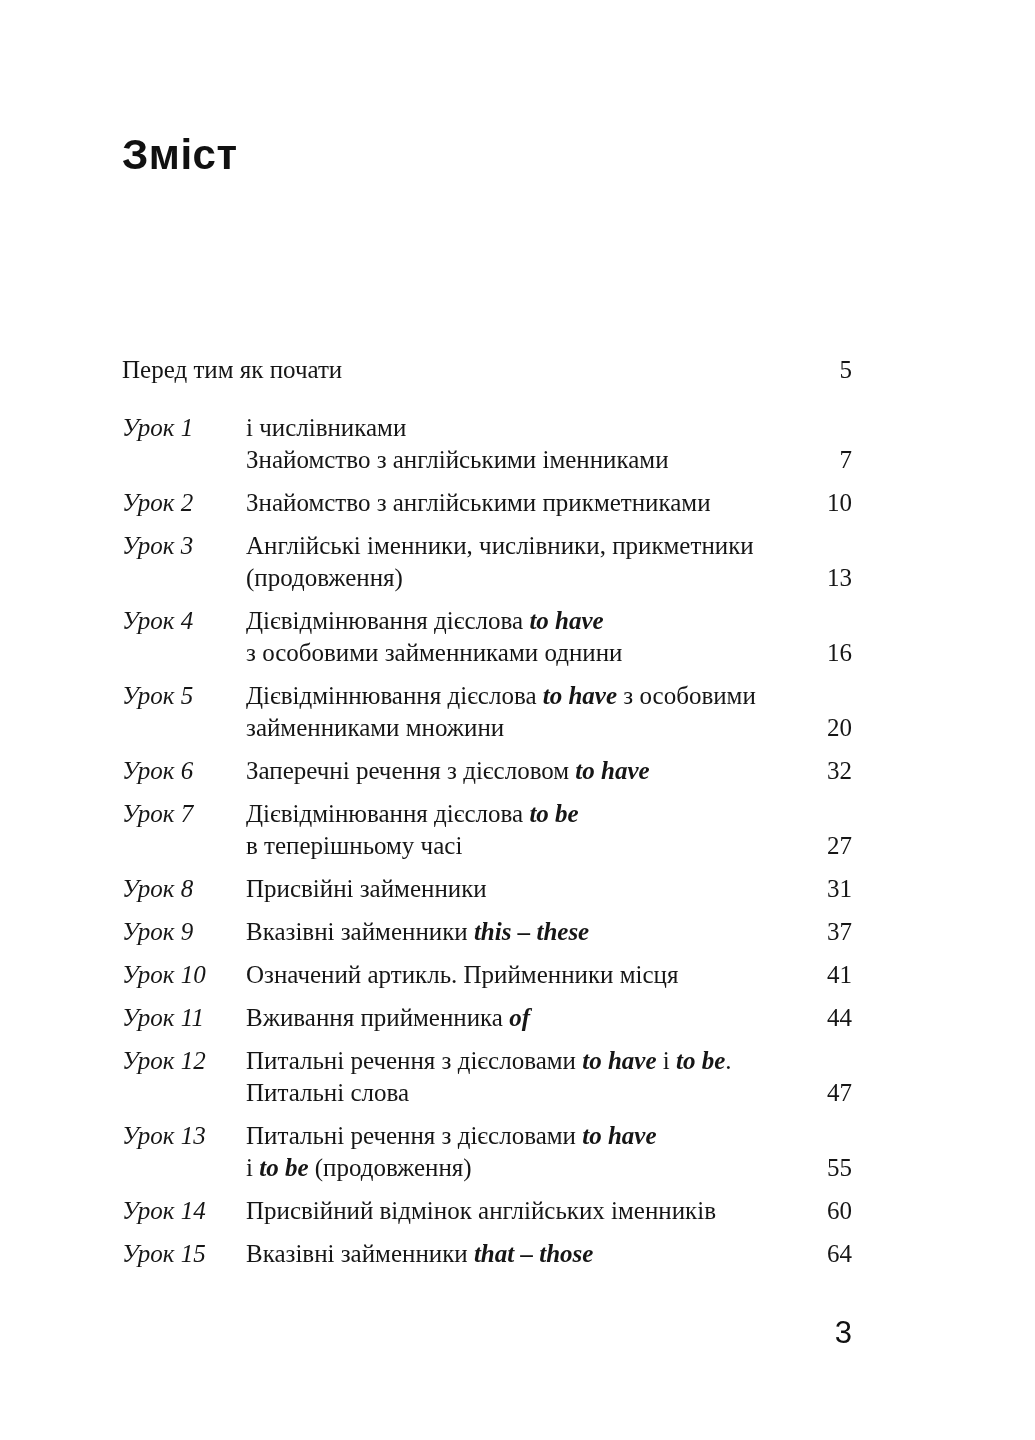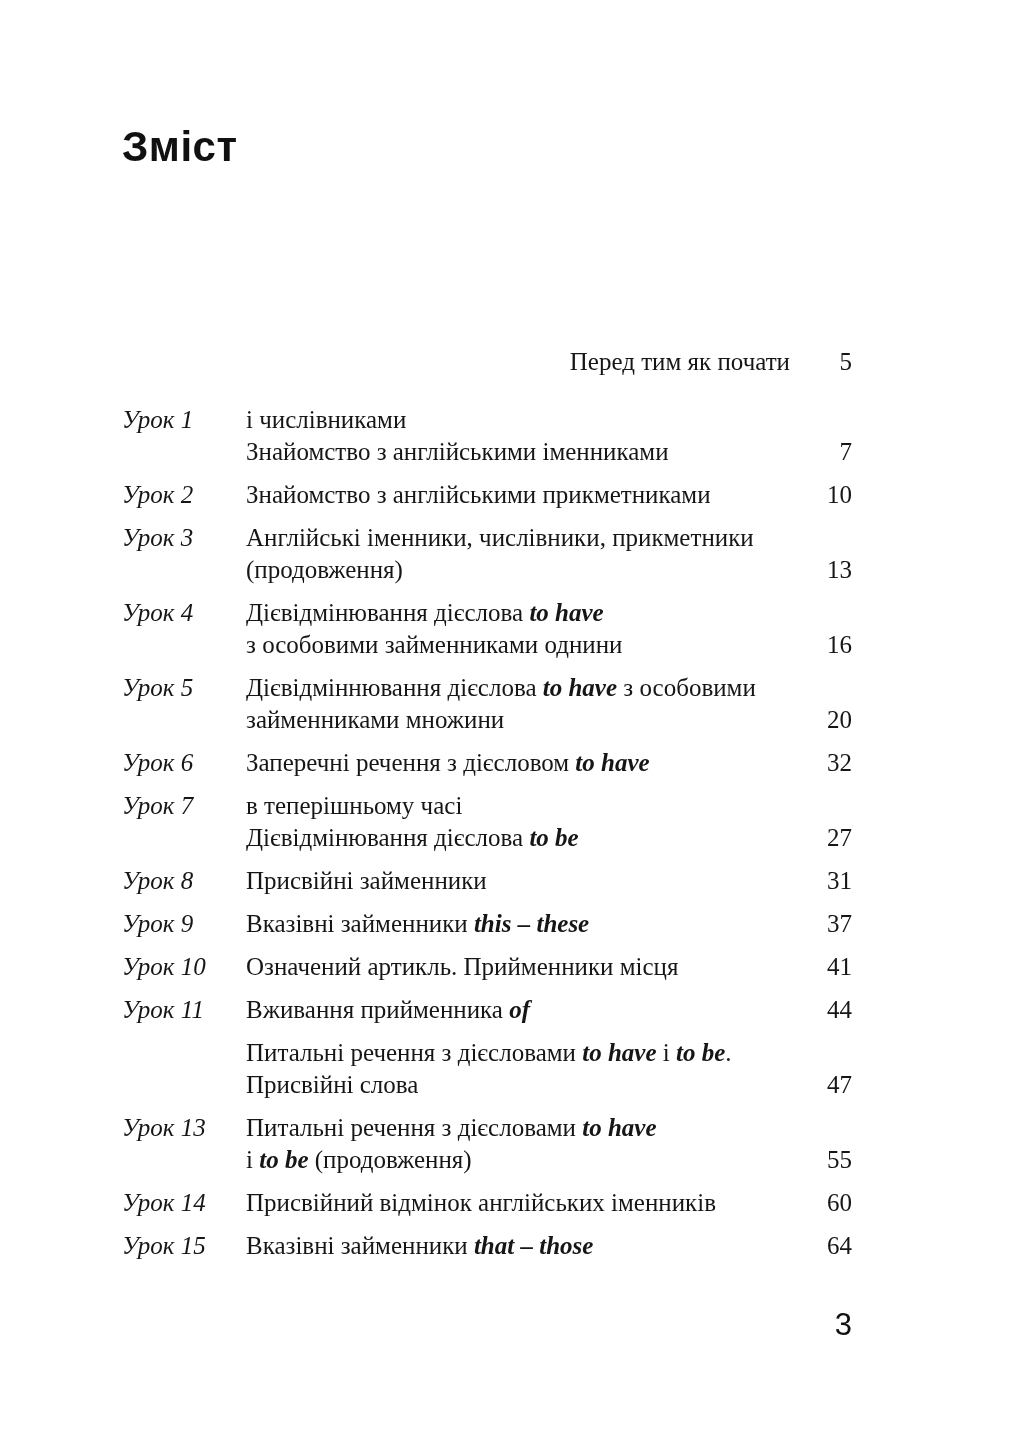"Зміст" .page { padding: 0 183px 0 122px -> 8px 183px 0 122px }
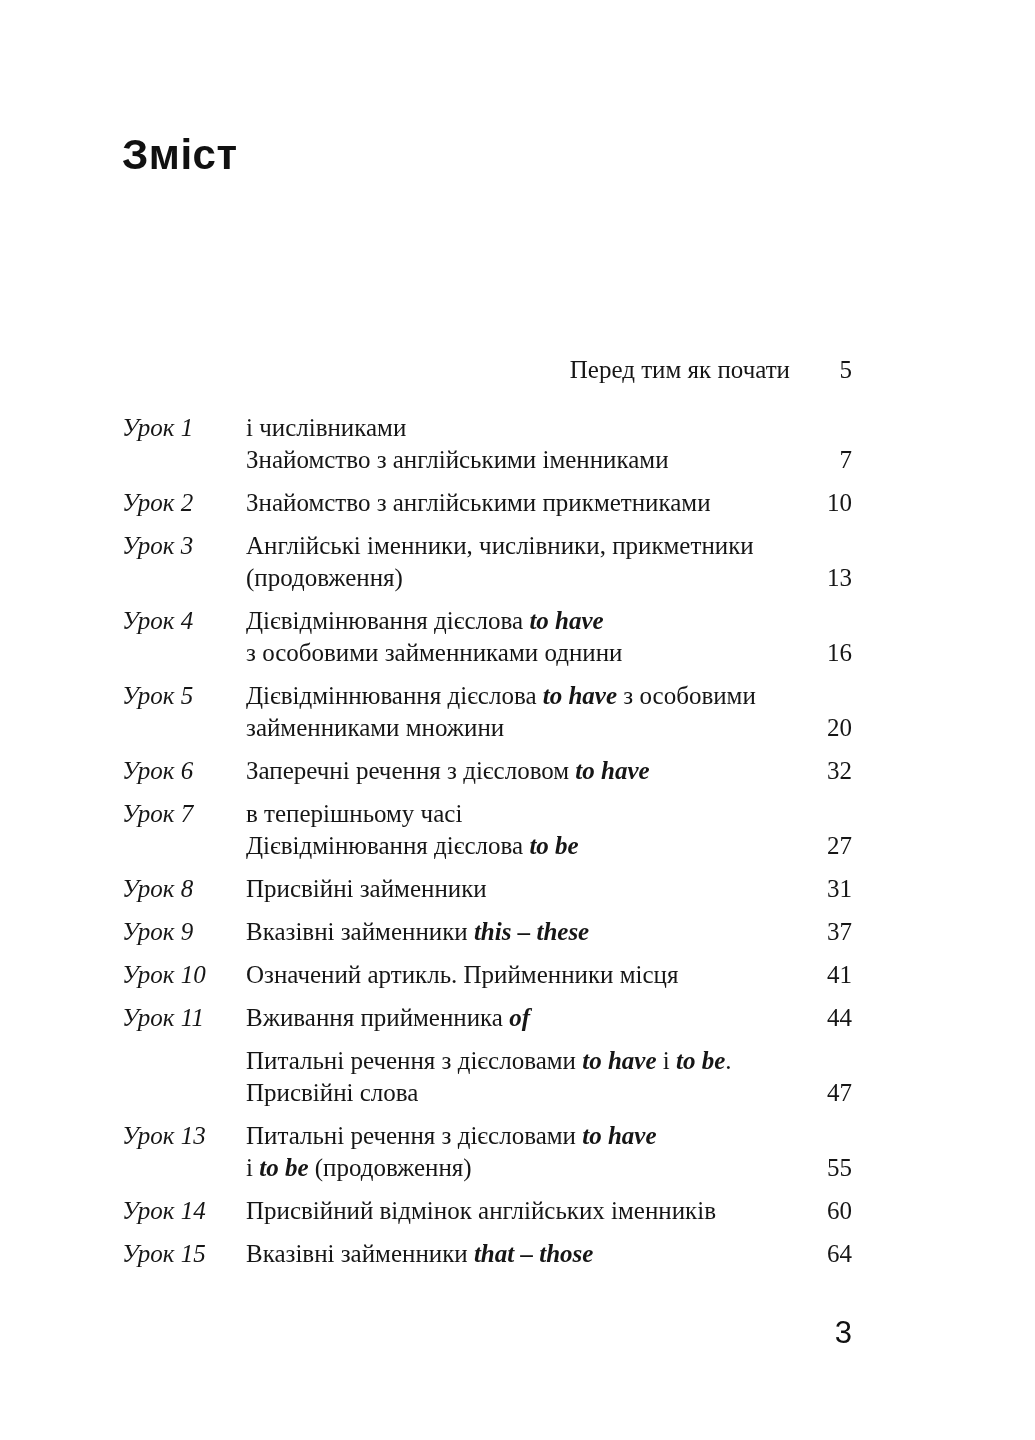"Перед тим як почати" .toc-row.gap-large { text-align: right -> none }
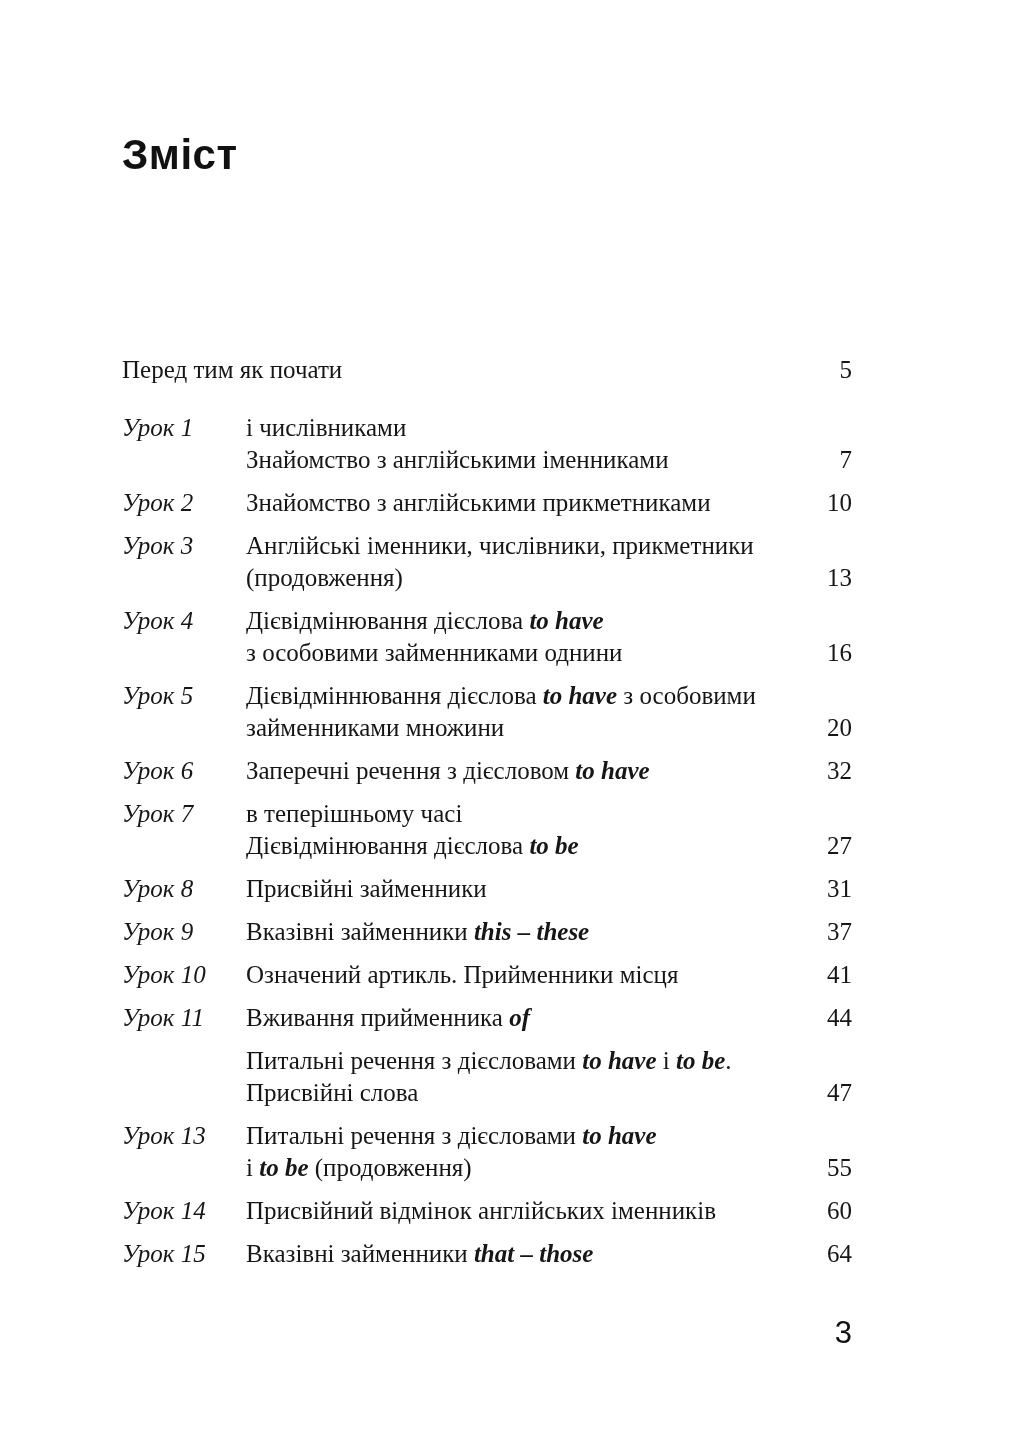"в теперішньому часі" div.line { order: before "Дієвідмінювання дієслова to be" -> after "Дієвідмінювання дієслова to be" }
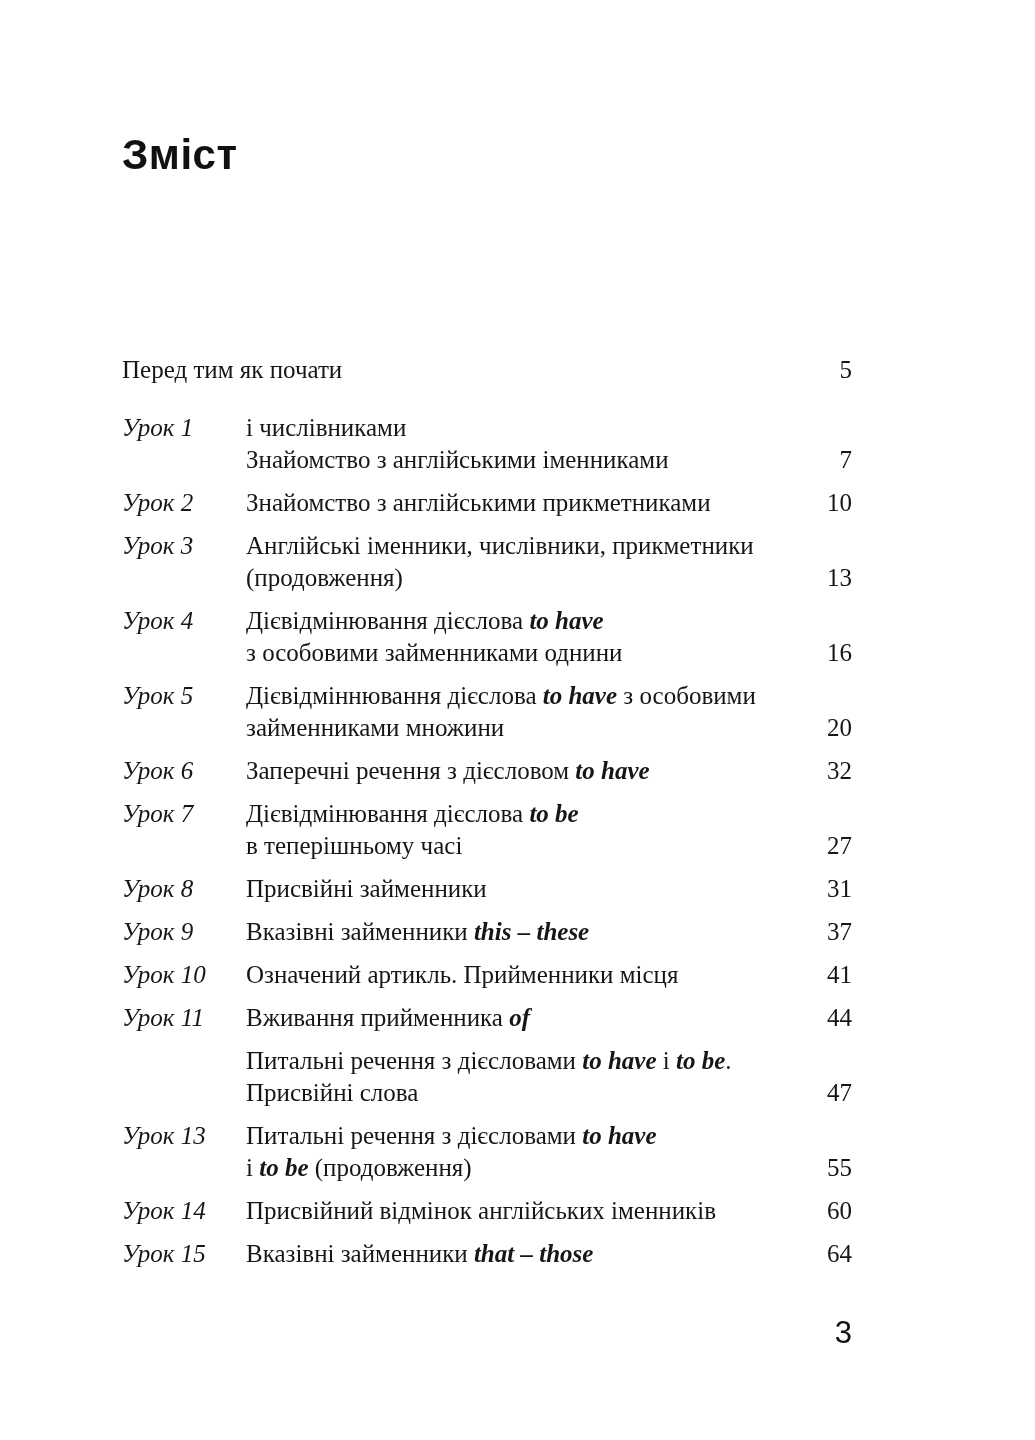"Урок 12" span.toc-label { html: none -> <span>Урок 12</span> }
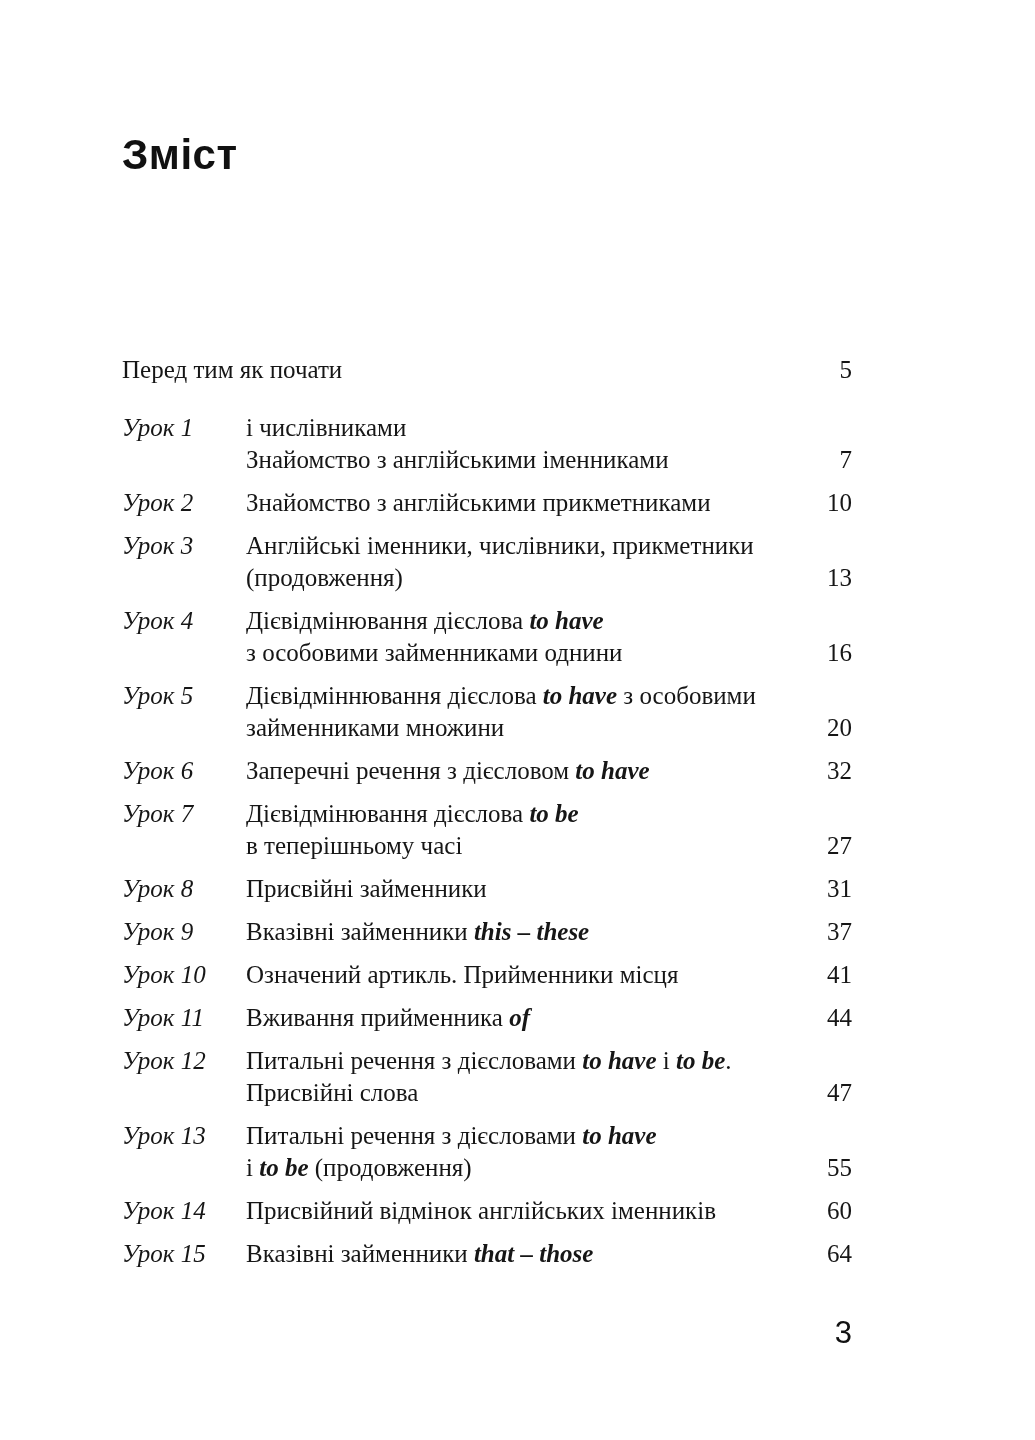"Присвійні слова" span { text: Присвійні -> Питальні }
